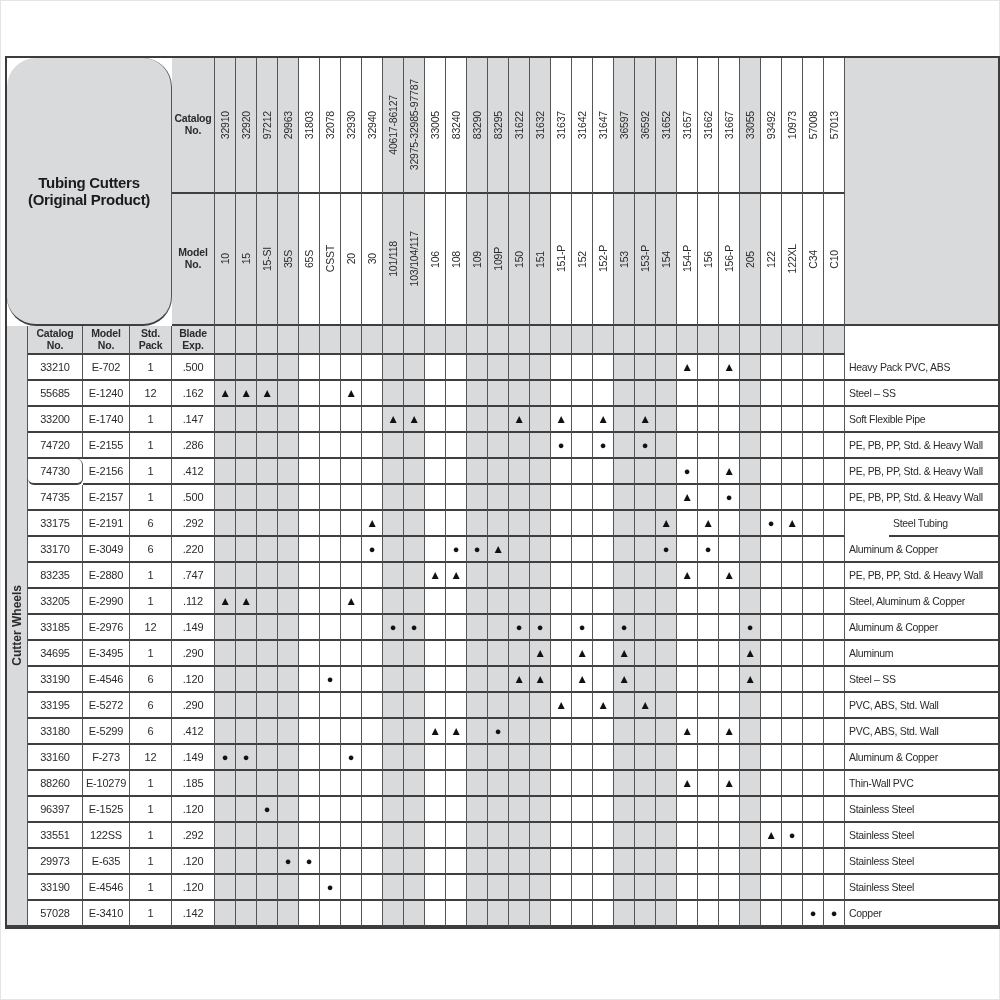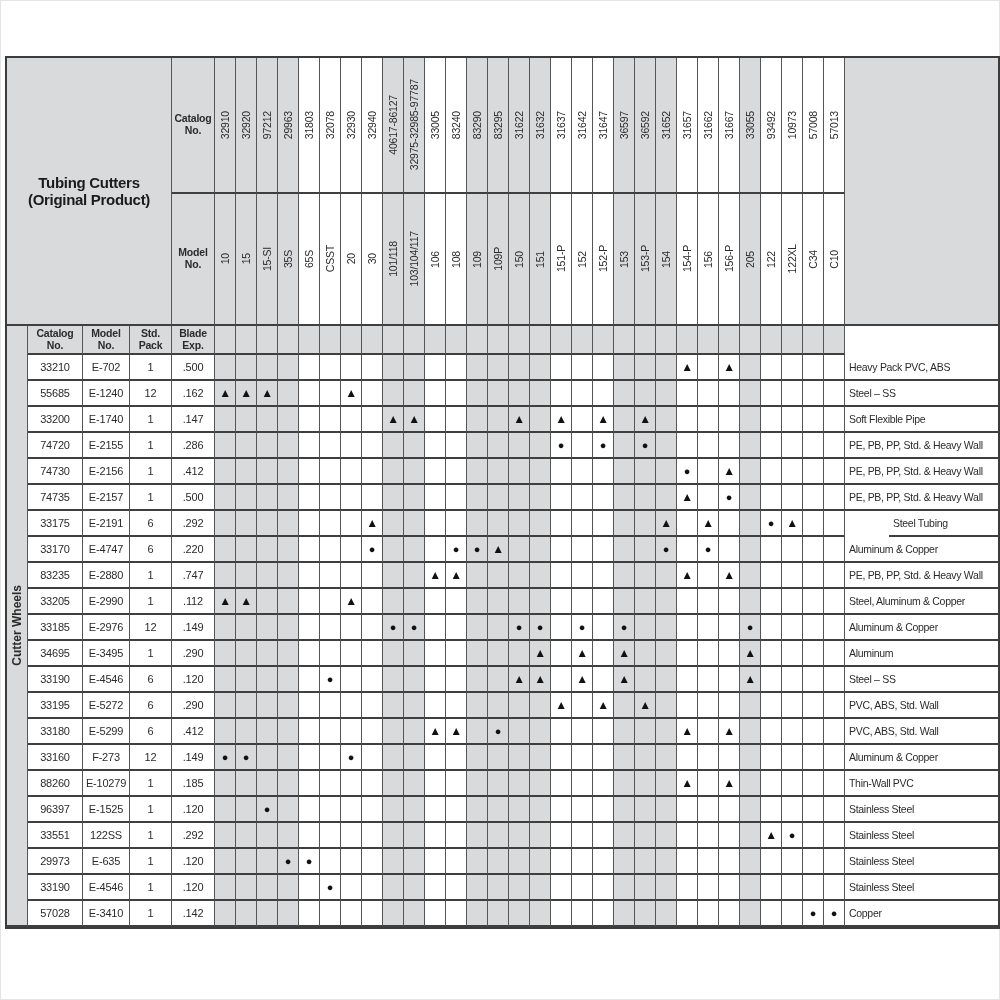"Tubing Cutters" .title-cell { border-radius: none -> 29px }
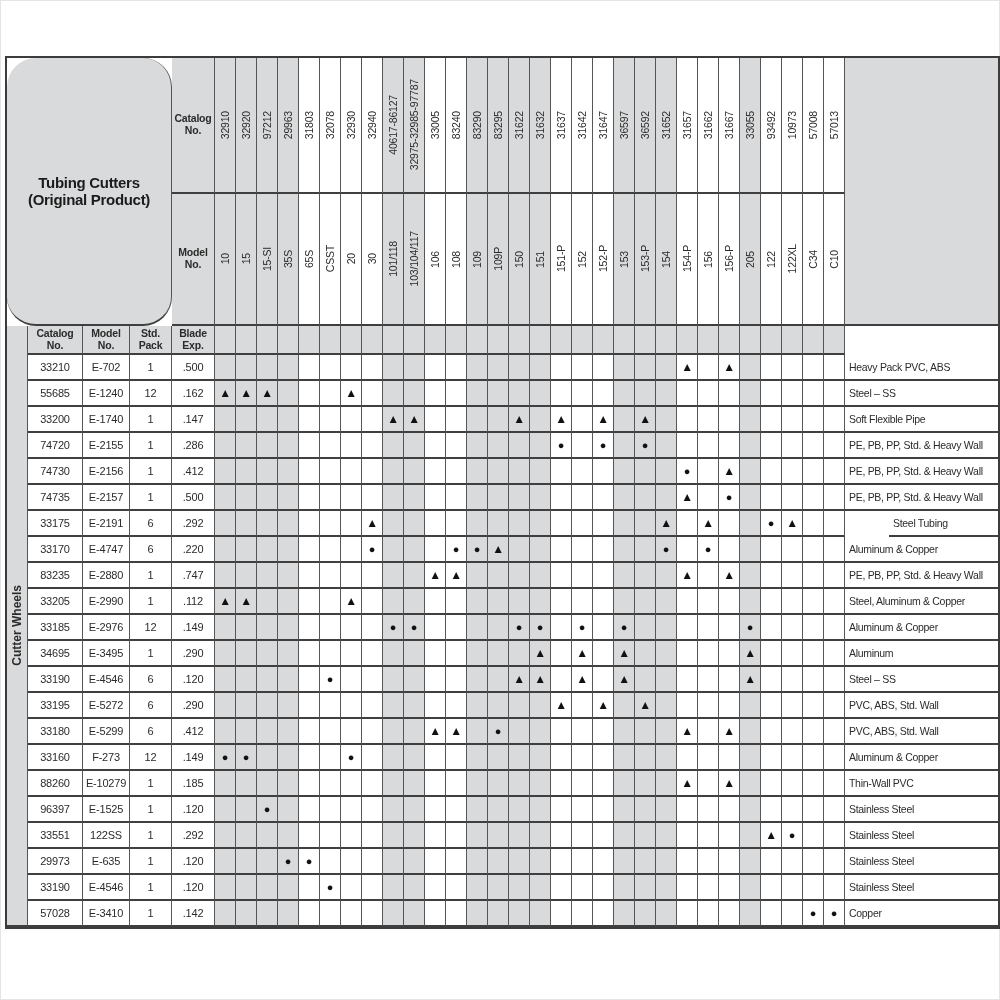"74730" div.cell { border-radius: none -> 6px }
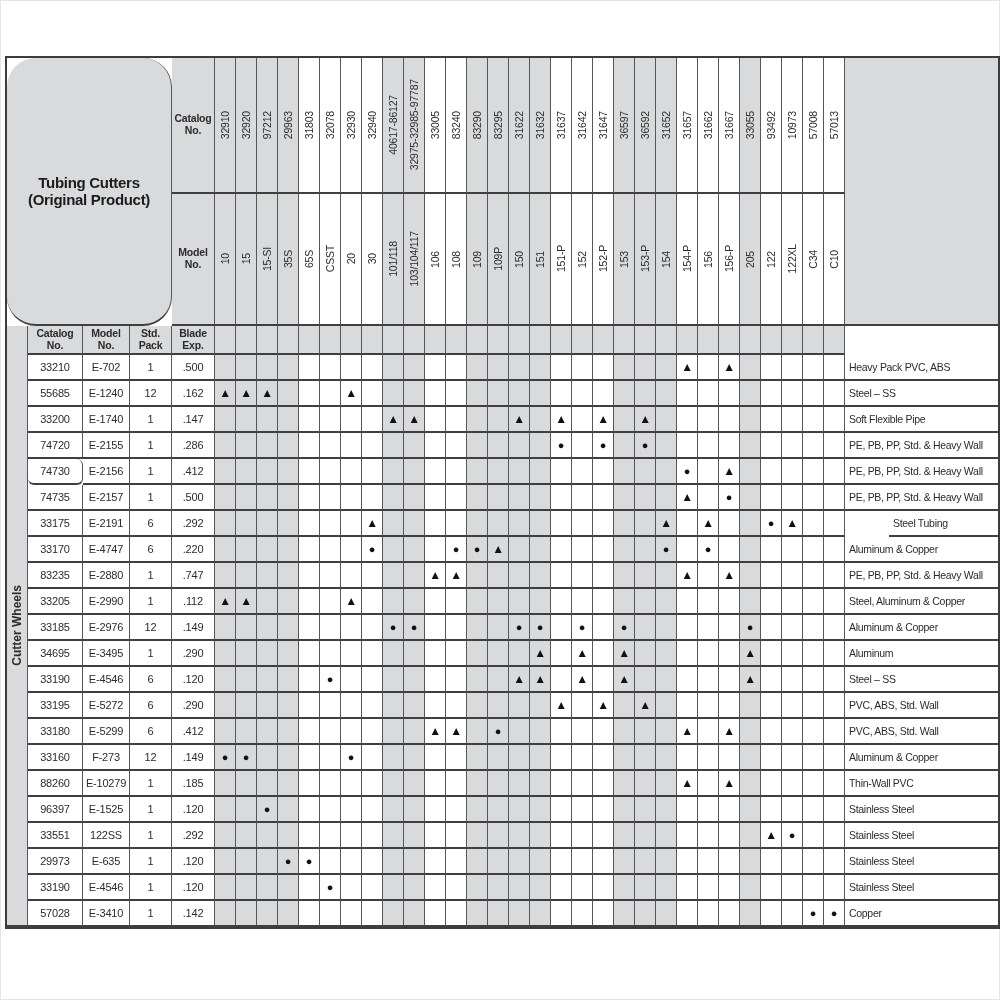"E-4747" span { text: E-4747 -> E-3049 }
